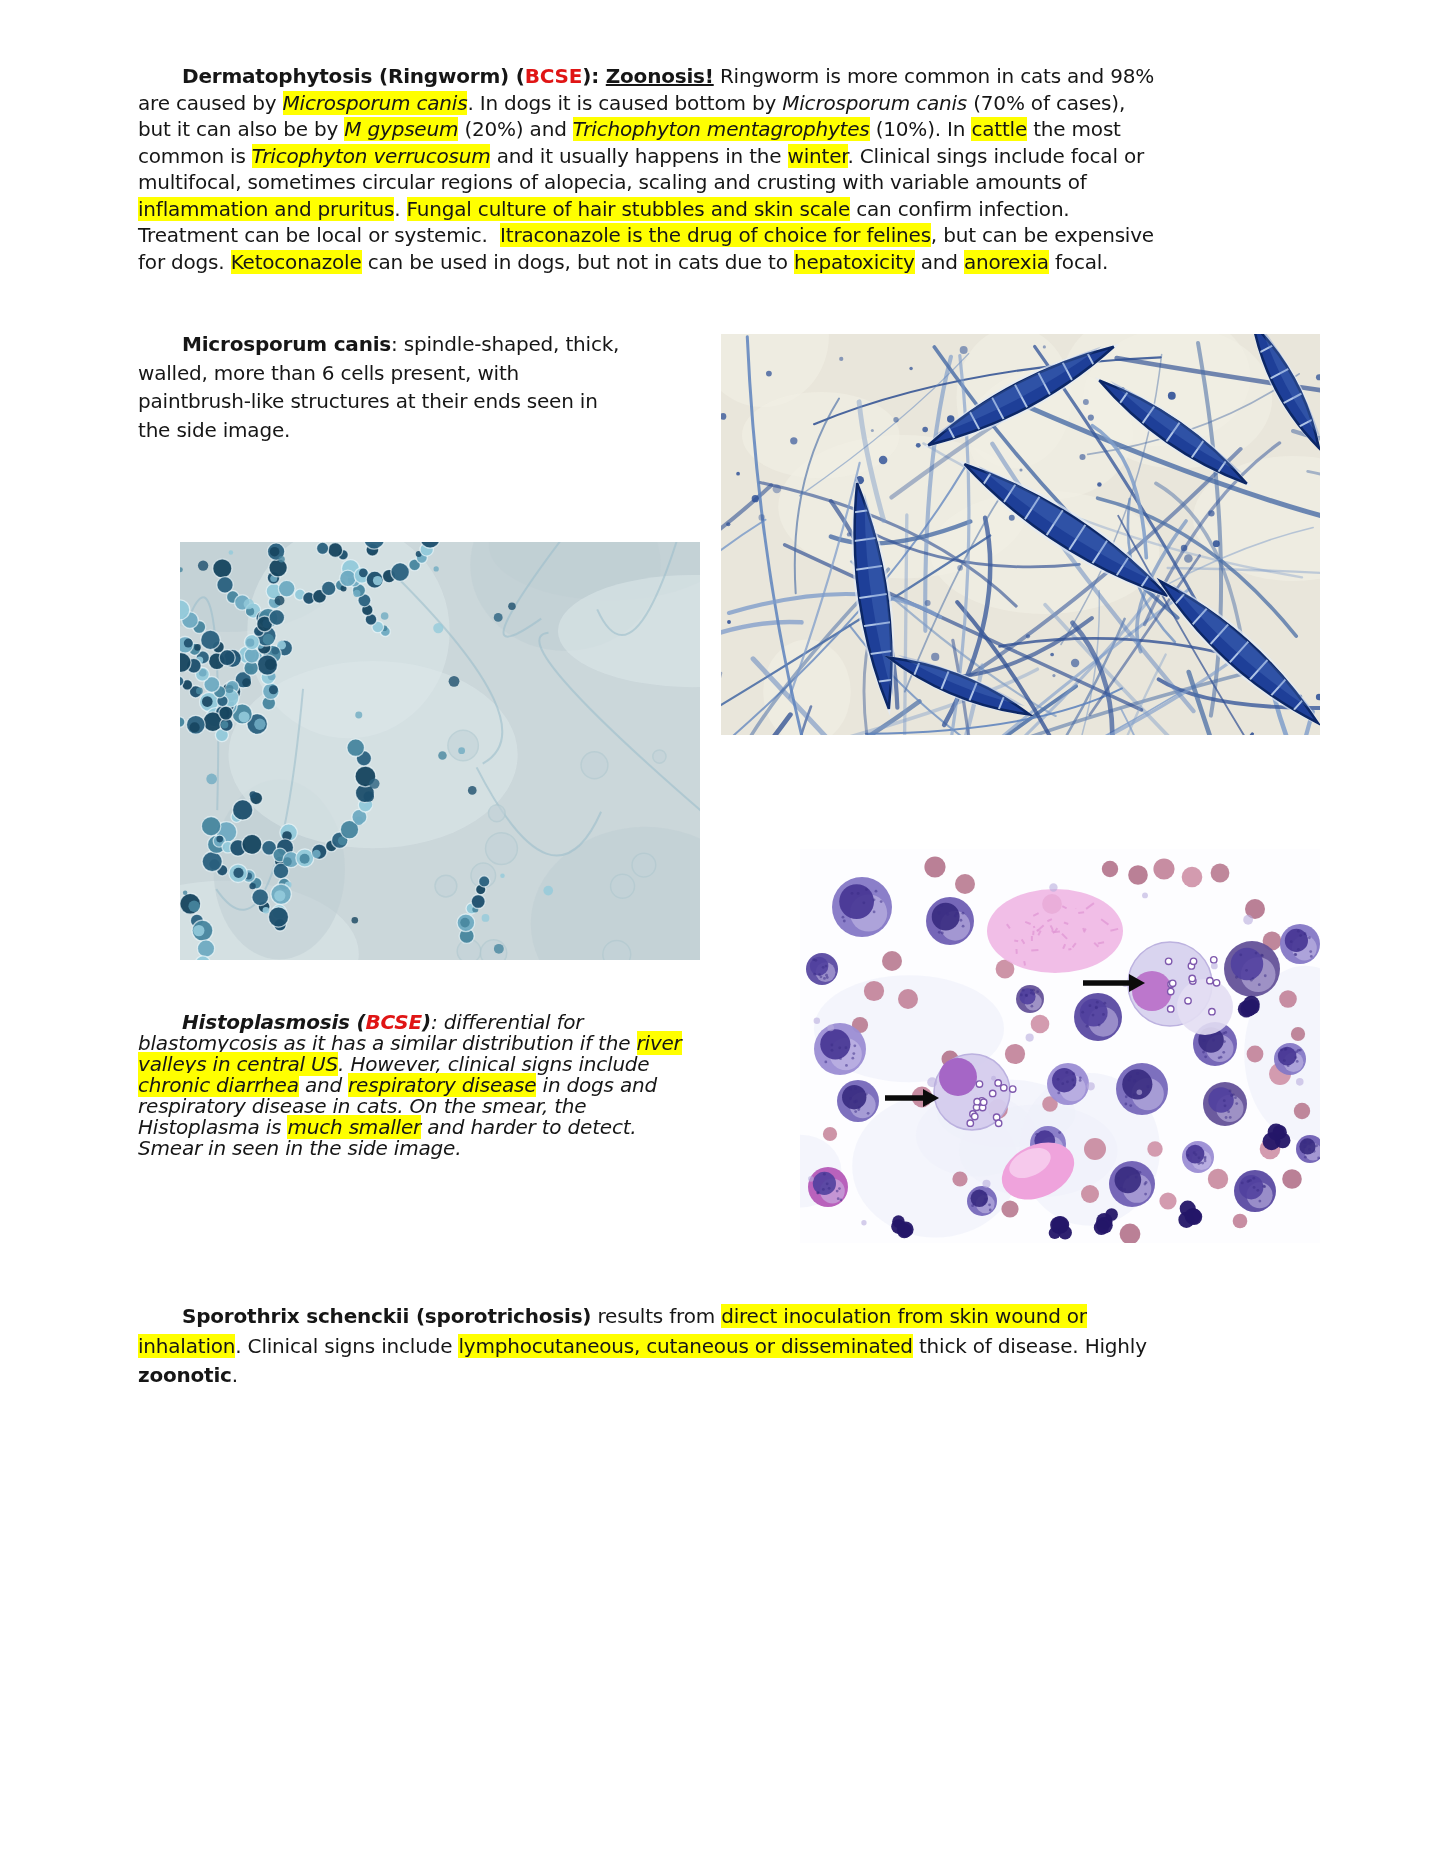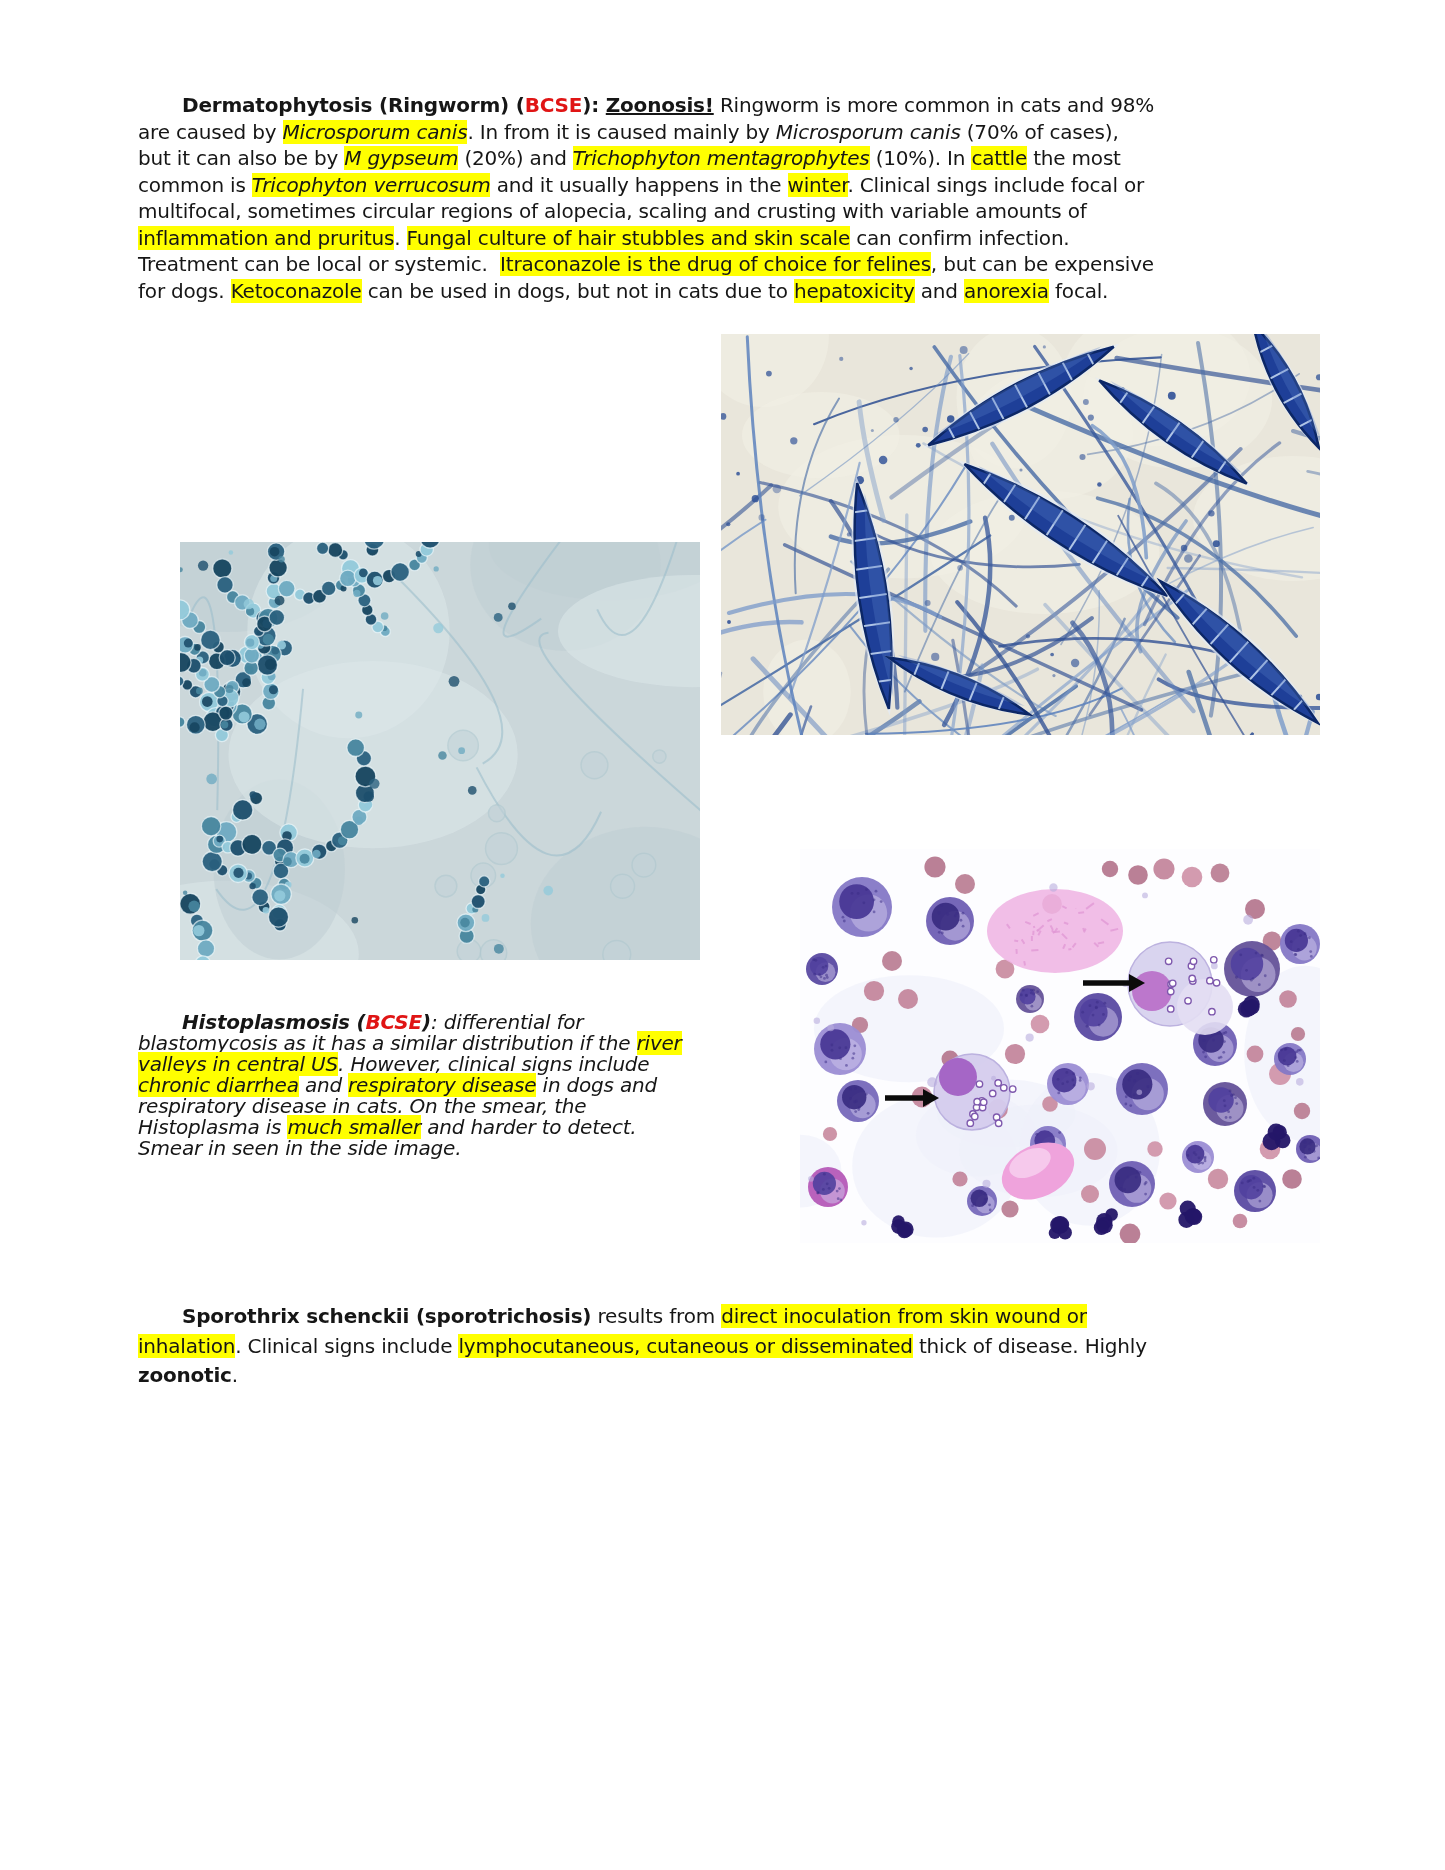"Dermatophytosis (Ringworm) (BCSE):" #para-dermatophytosis { top: 92px -> 63px }
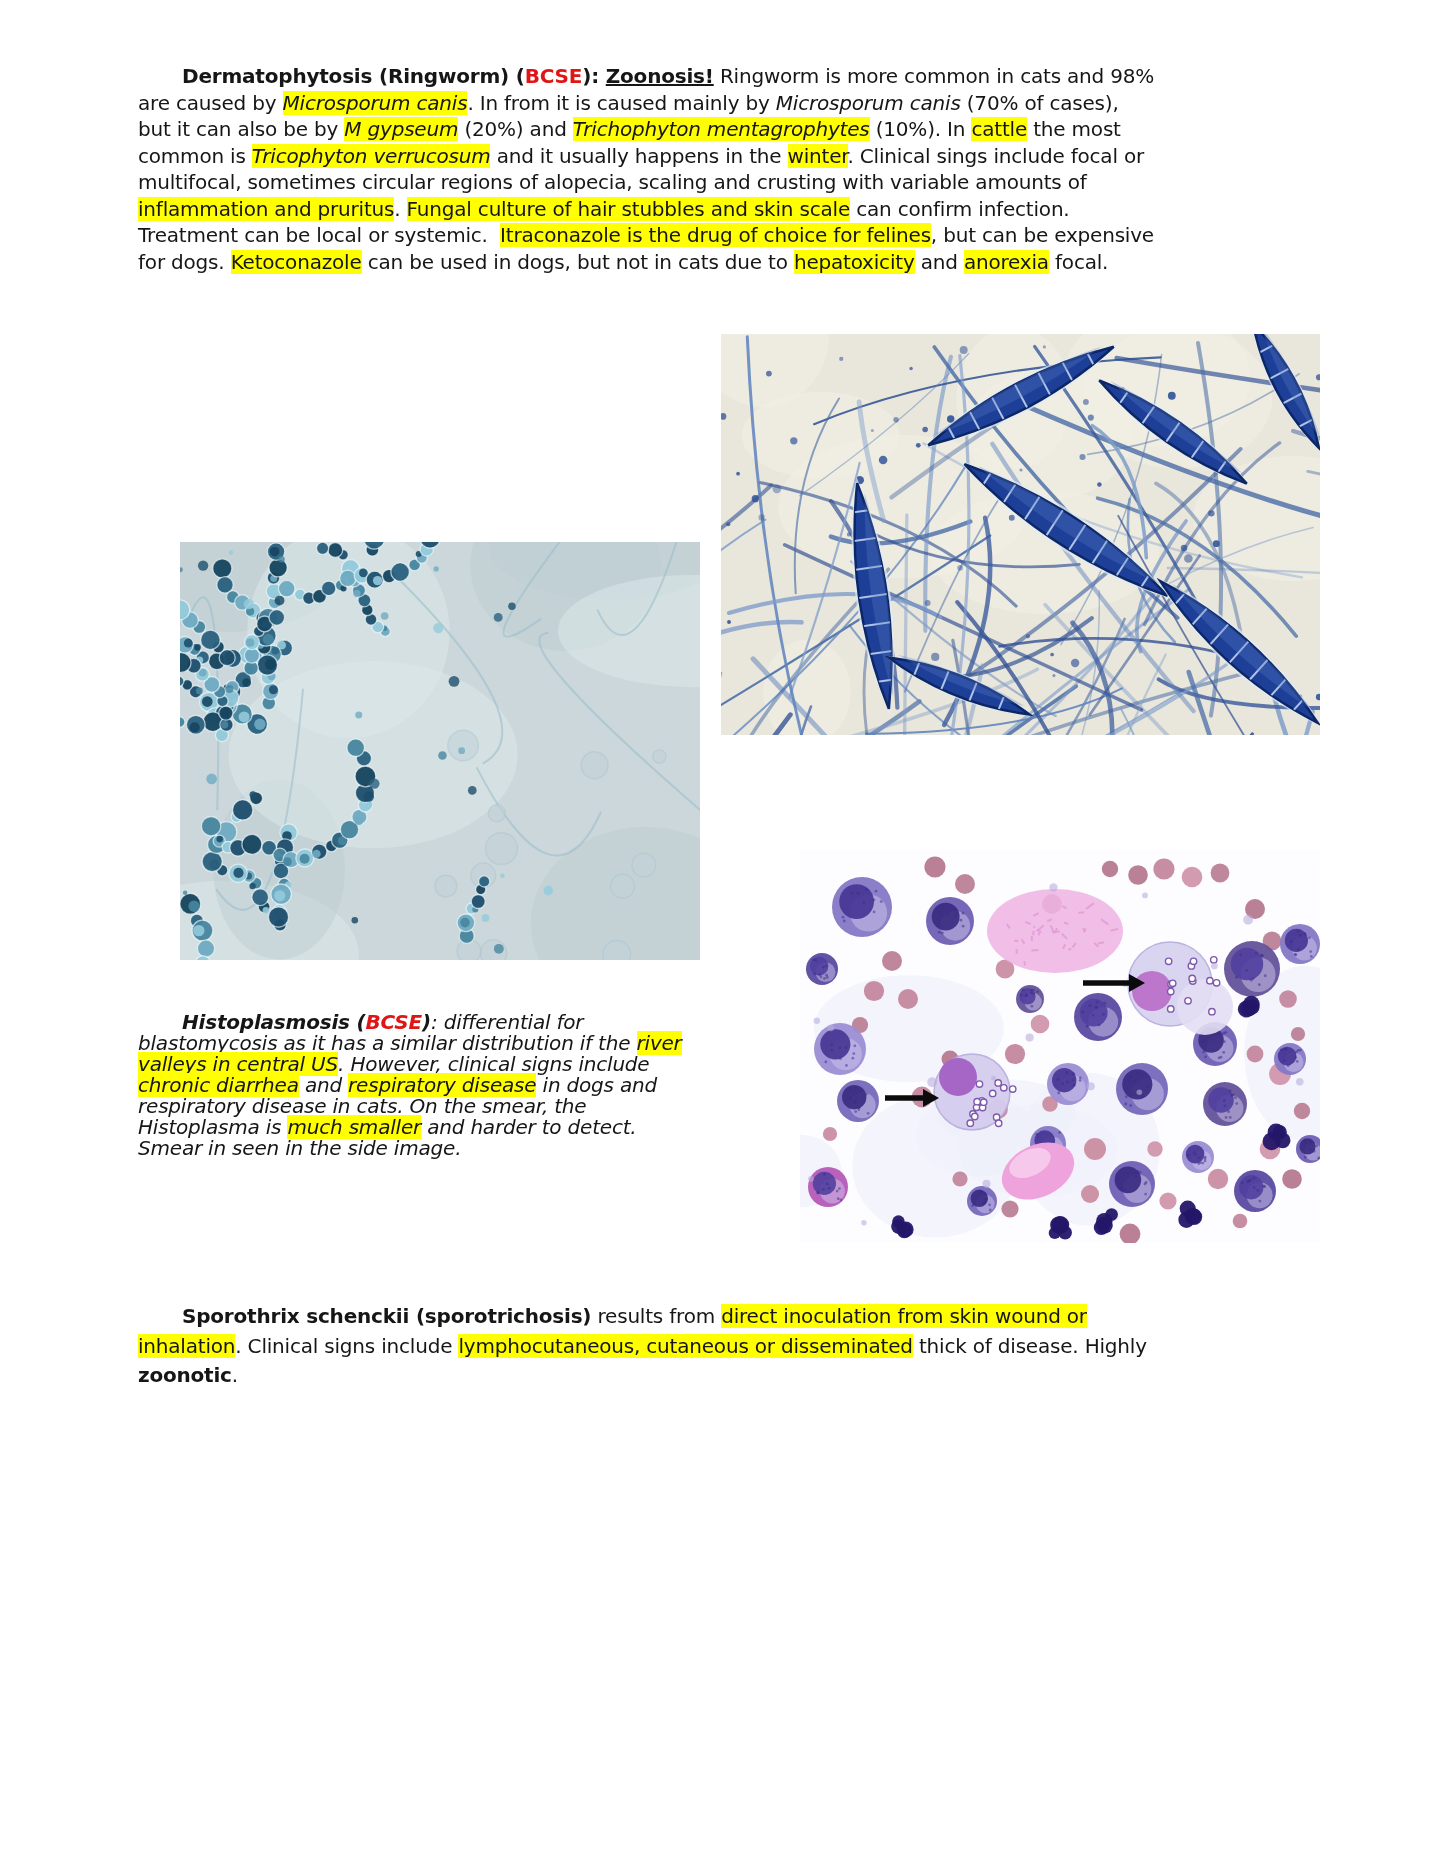". In from it is" span { text: from it is caused mainly -> dogs it is caused bottom }
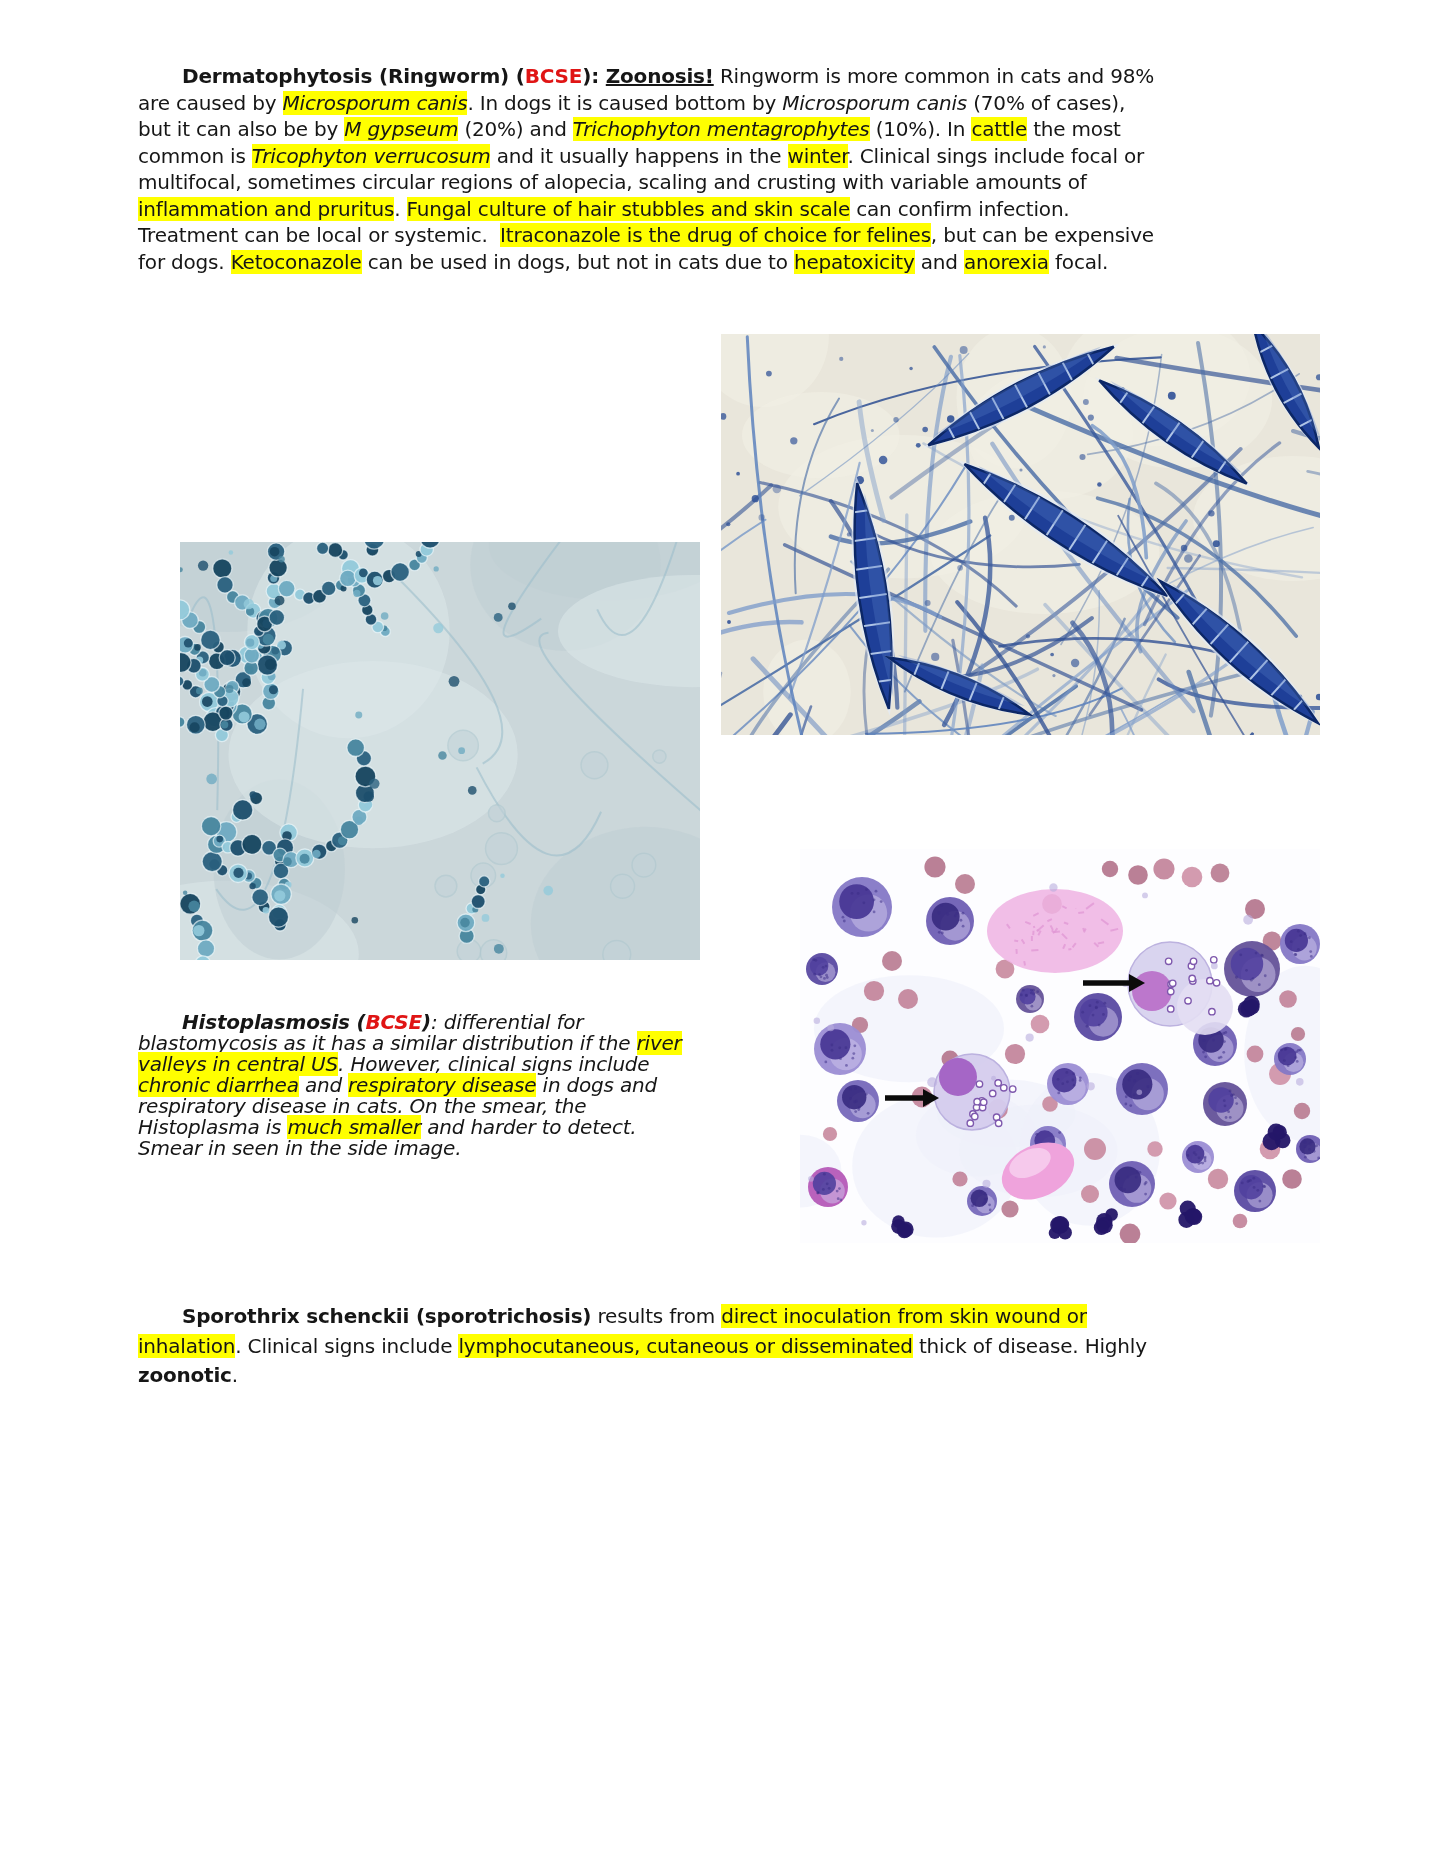"Microsporum canis: spindle-shaped," div.para { html: none -> <div><span>Microsporum canis</span><span>: spindle-shaped, thick, walled, more than 6 cells present, with paintbrush-like structures at their ends seen in the side image.</span></div> }
